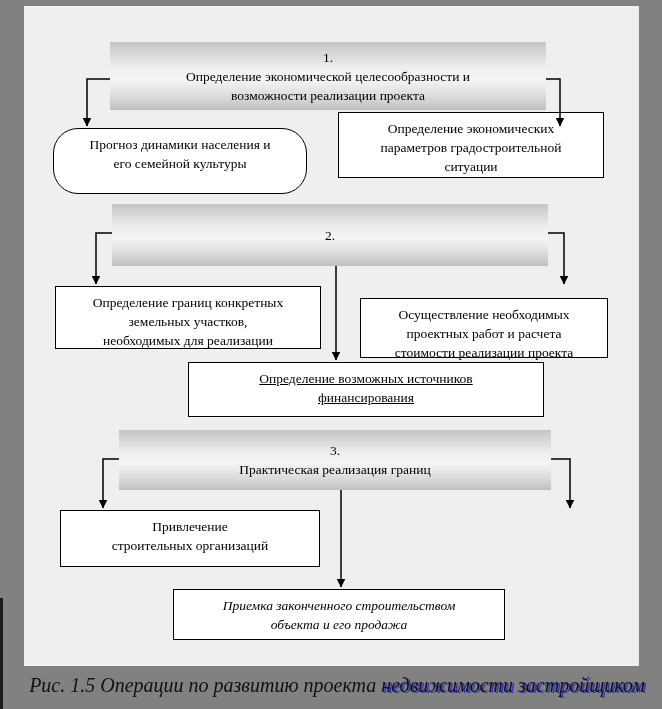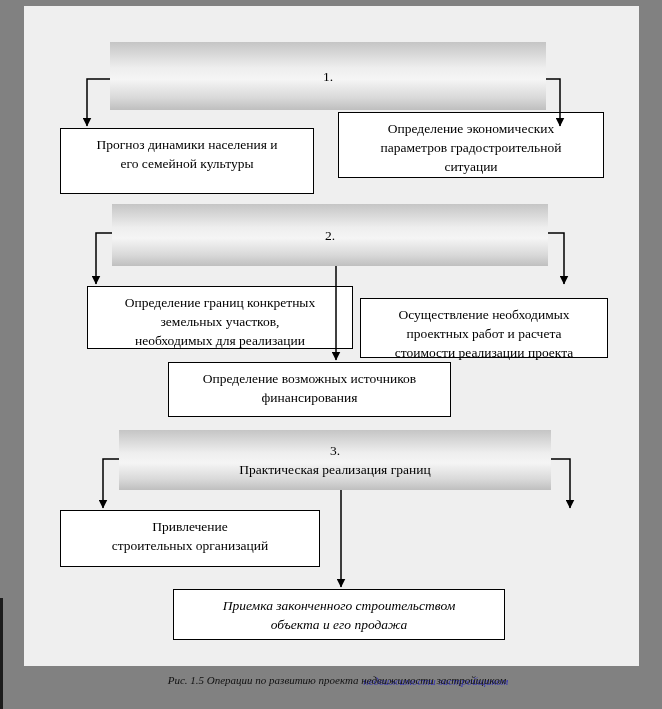"Определение экономической" div.stage-title { html: none -> <div>Определение экономической целесообразности и возможности реализации проекта</div> }
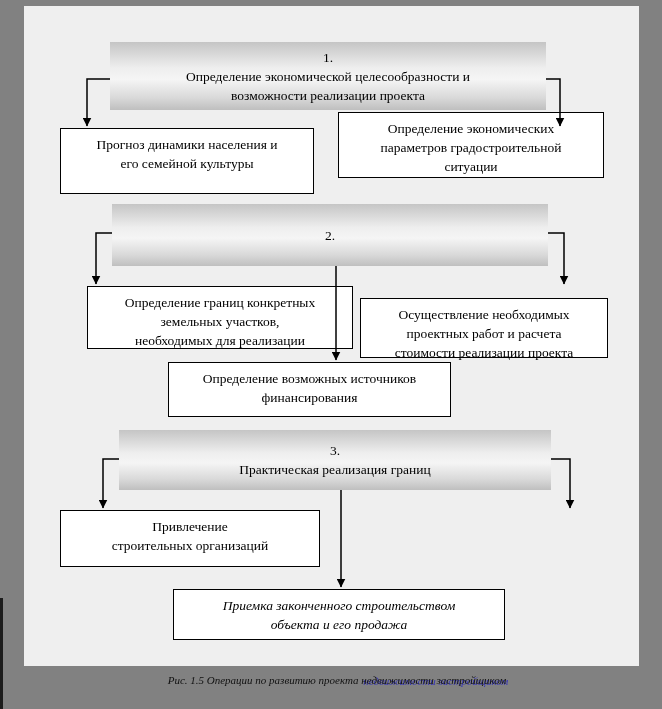"Прогноз динамики населения и" div.white-box { border-radius: none -> 25px; left: 60px -> 53px }
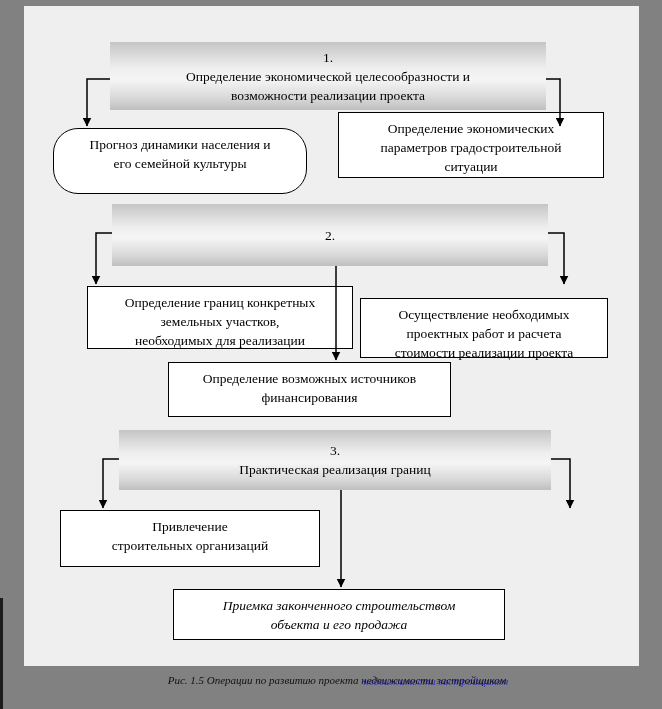"Определение границ конкретных" div.white-box { margin-left: 32px -> none }
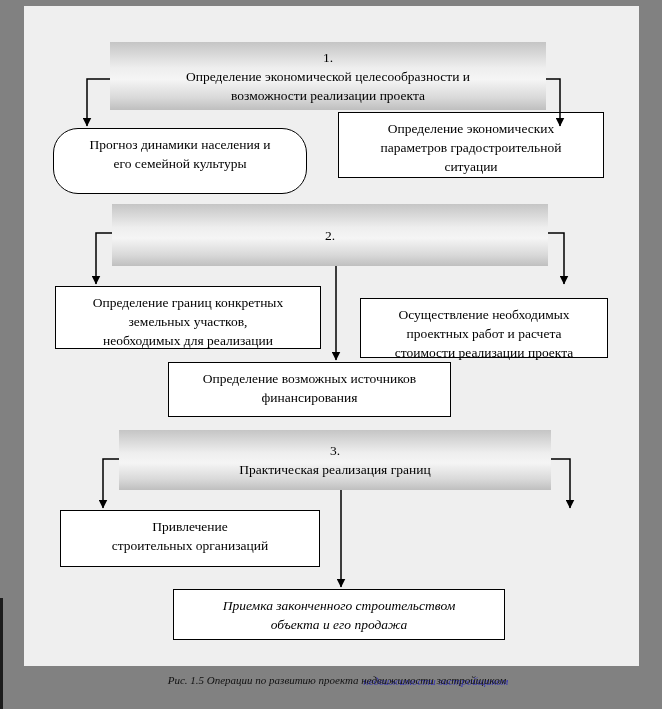"Определение возможных источников" div.white-box { left: 168px -> 188px; text-decoration: none -> underline; width: 283px -> 356px }
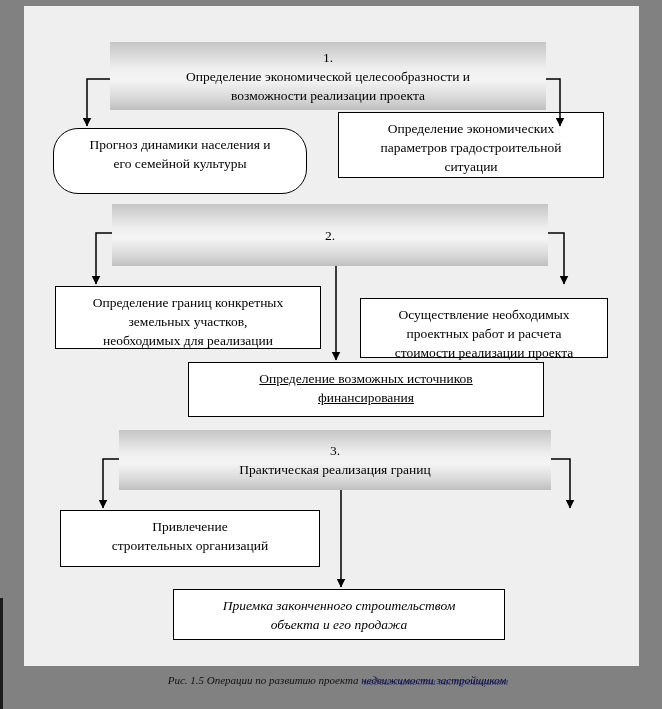"Рис. 1.5 Операции по развитию" .caption { font-size: 11px -> 20px }
